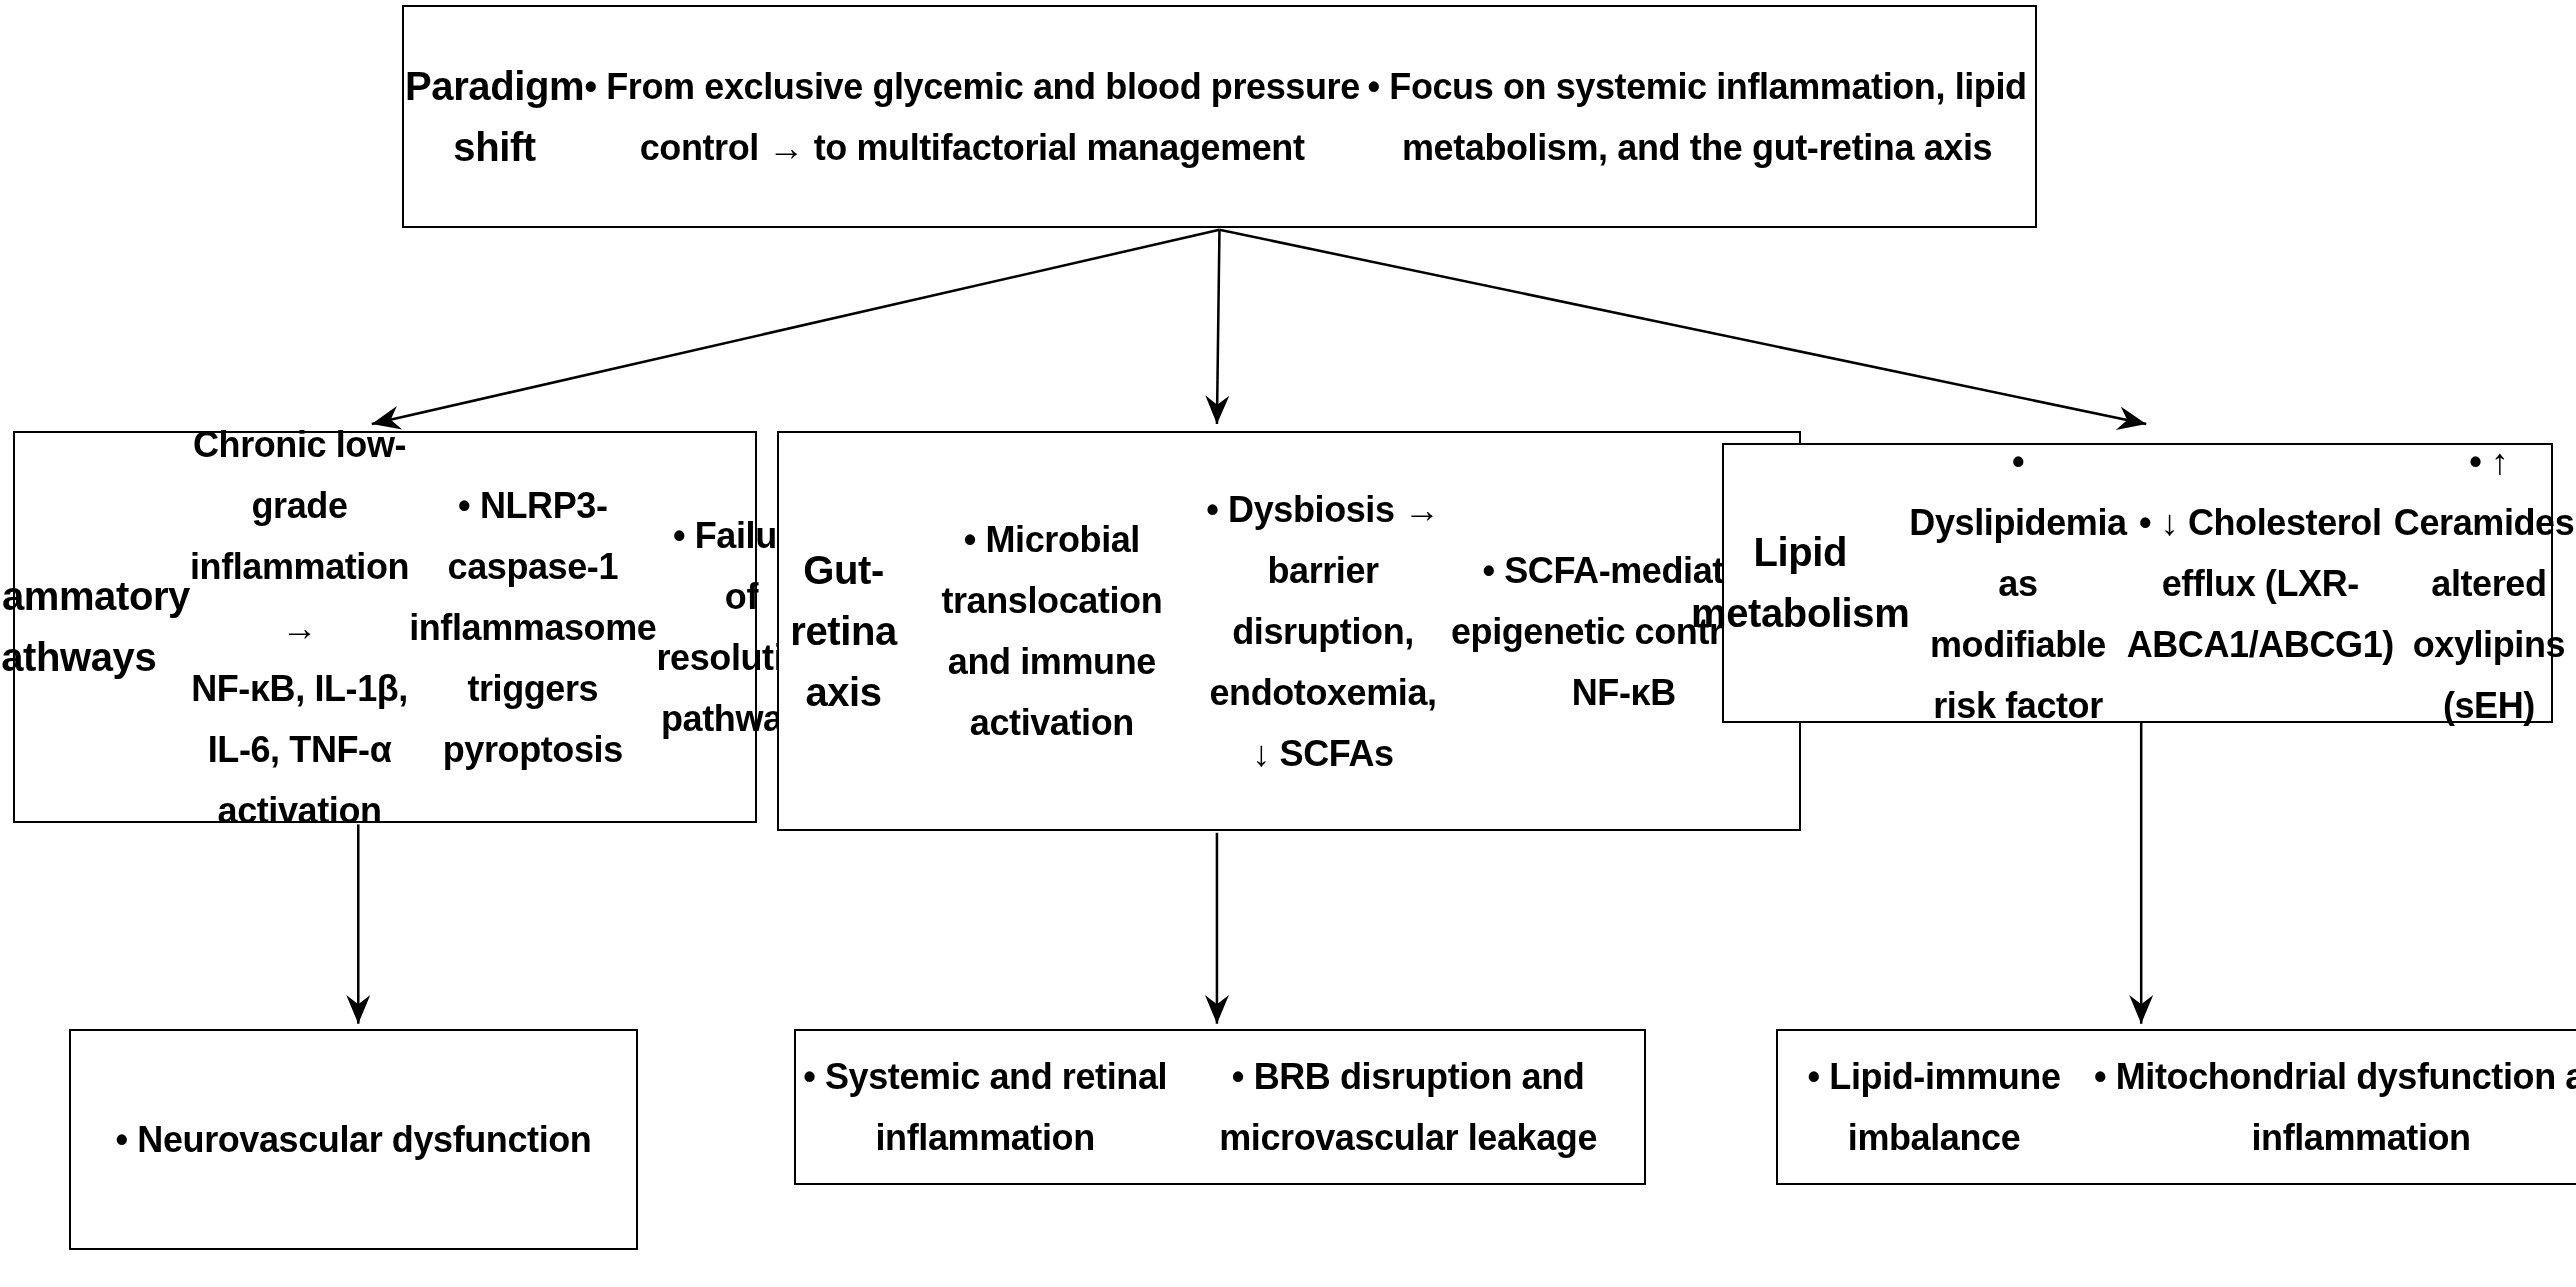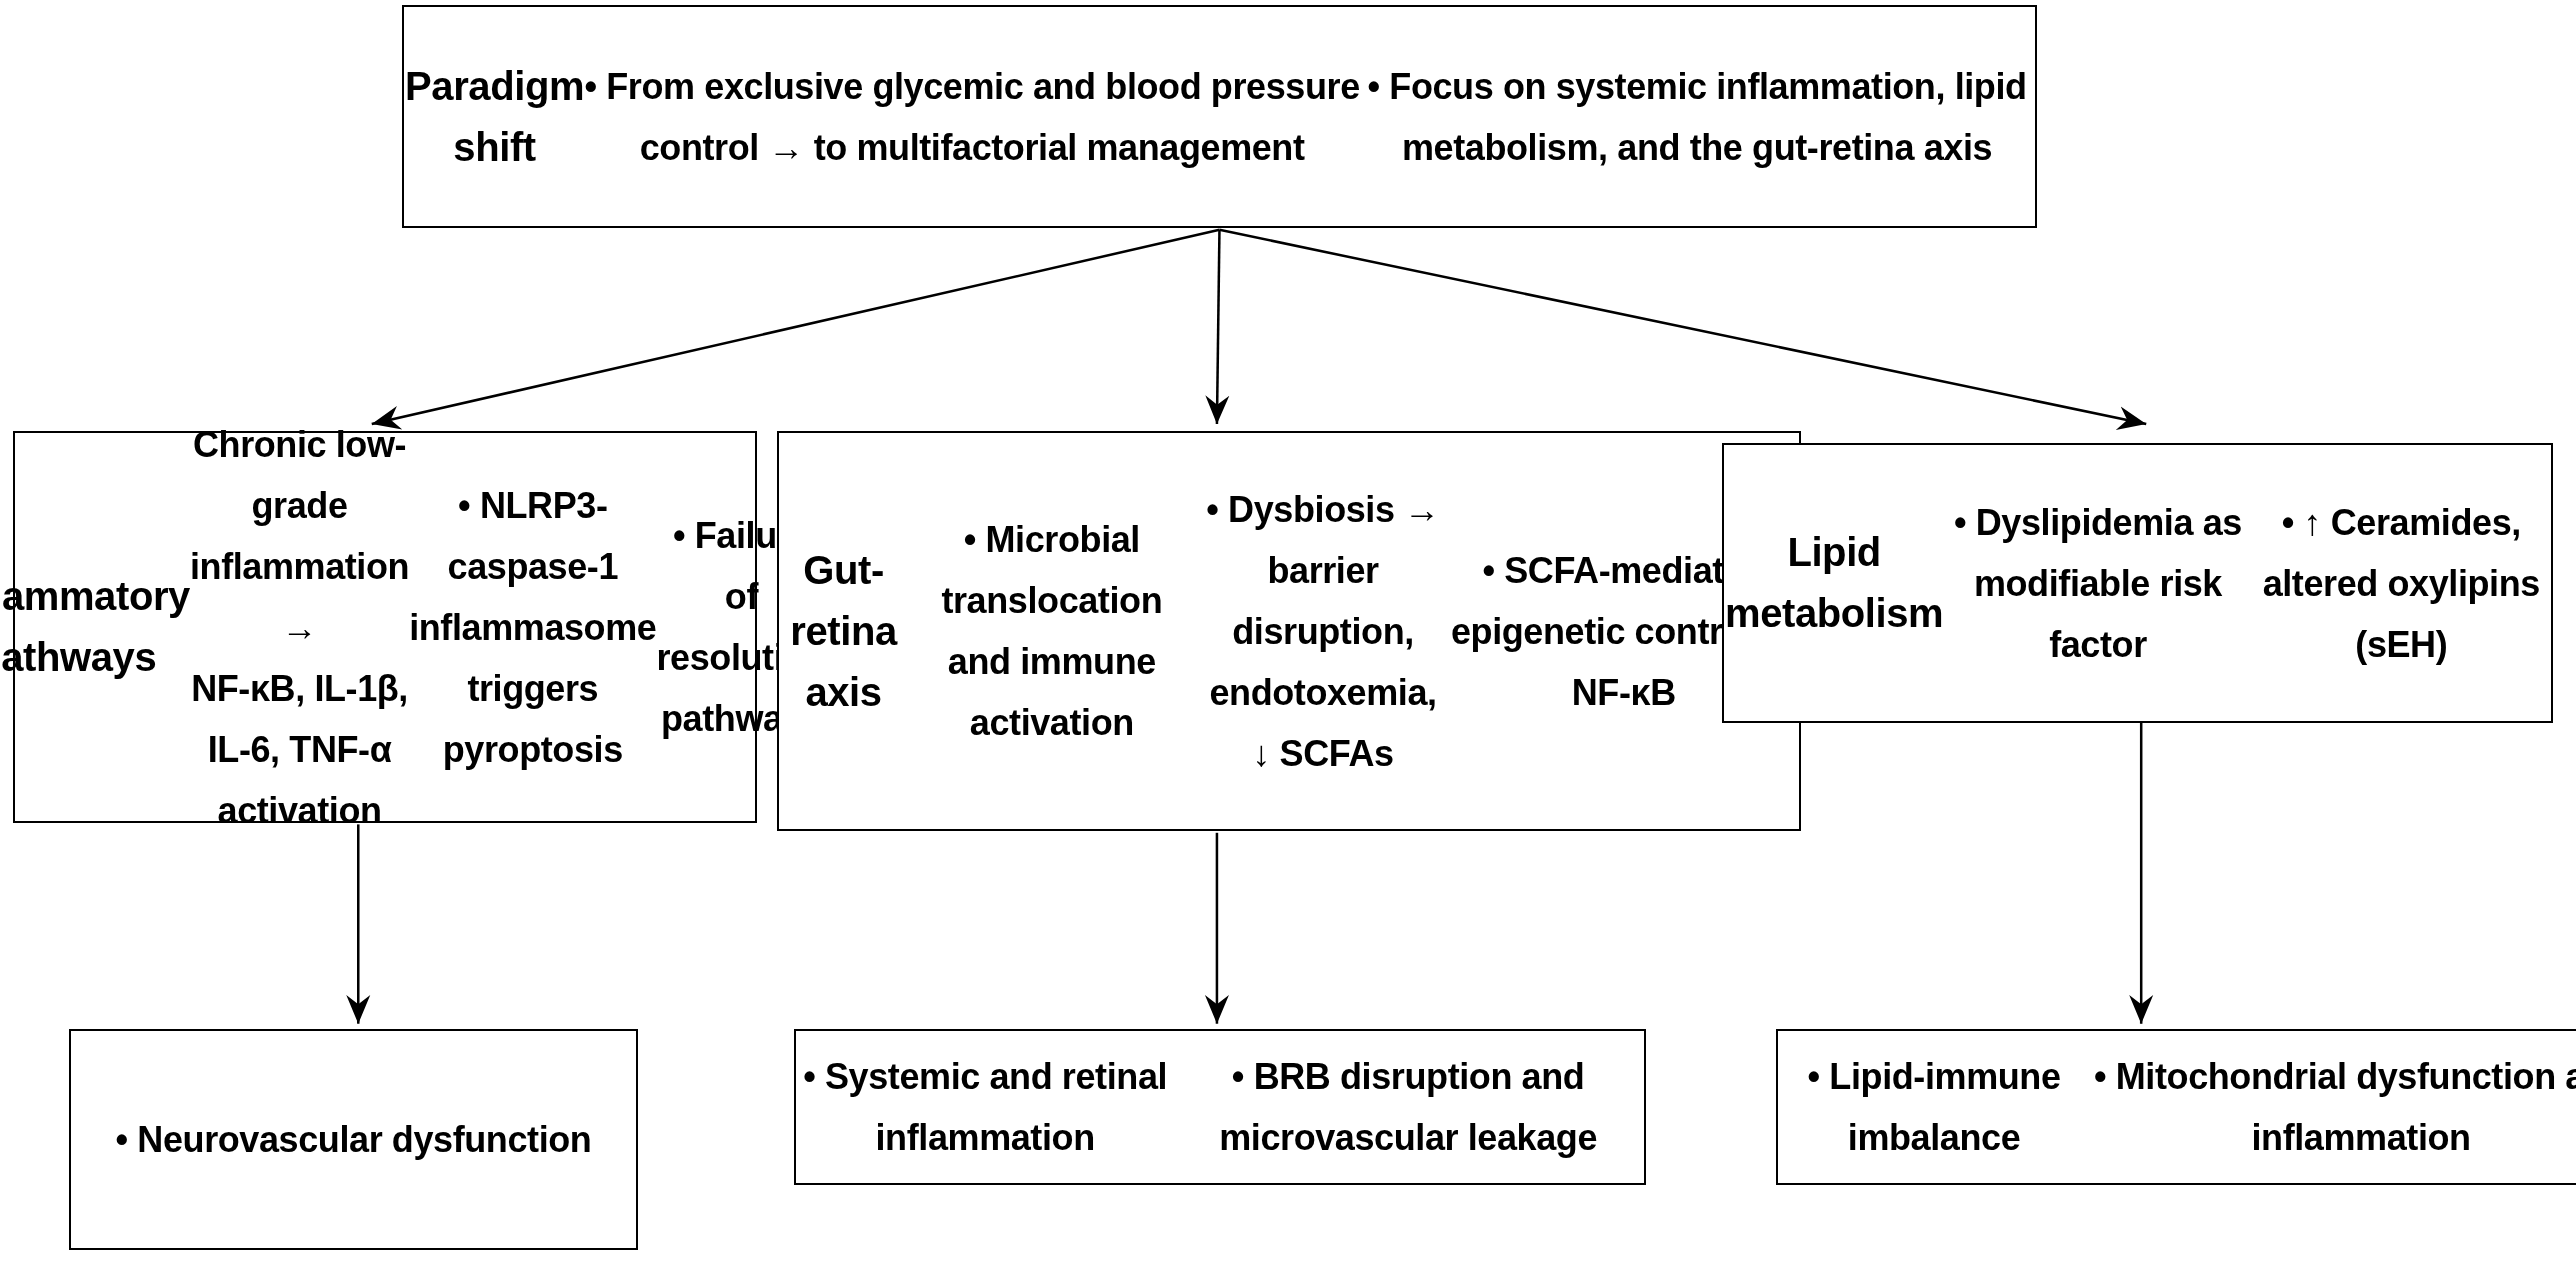"• ↓ Cholesterol efflux (LXR-ABCA1/ABCG1)" div.node-item { html: none -> <div>• ↓ Cholesterol efflux (LXR-ABCA1/ABCG1)</div> }
